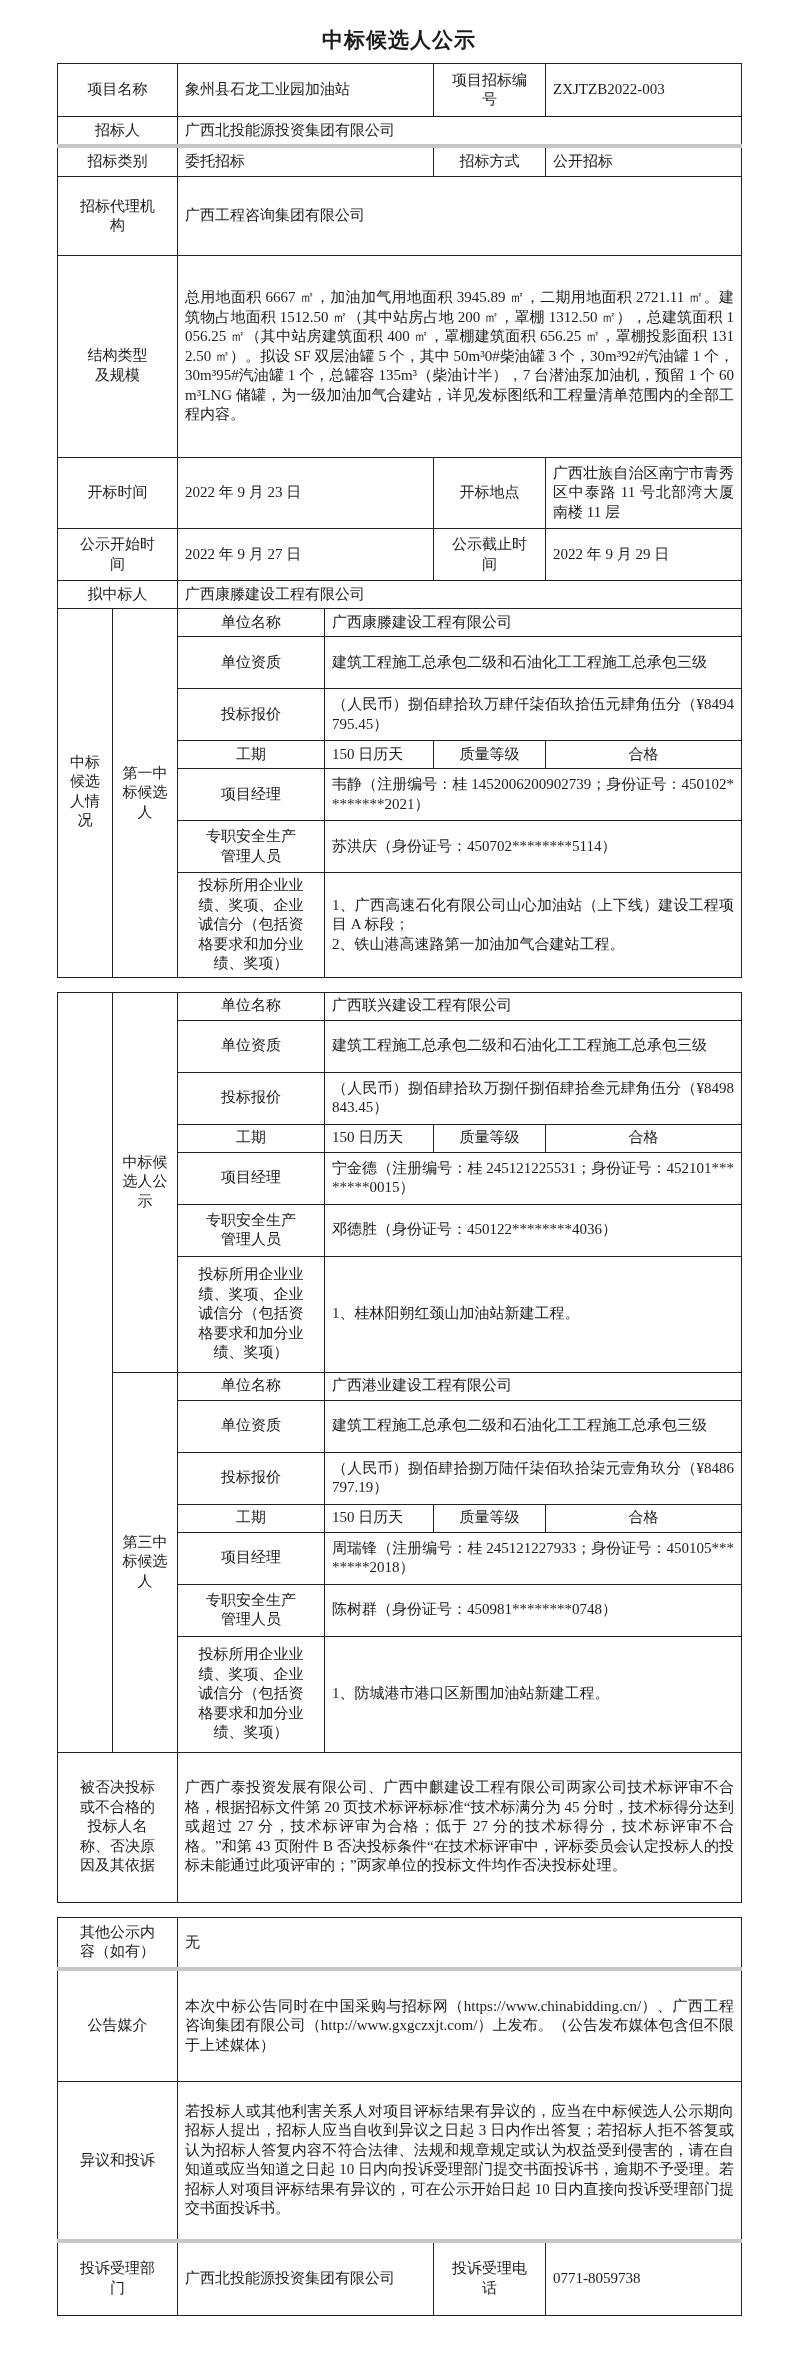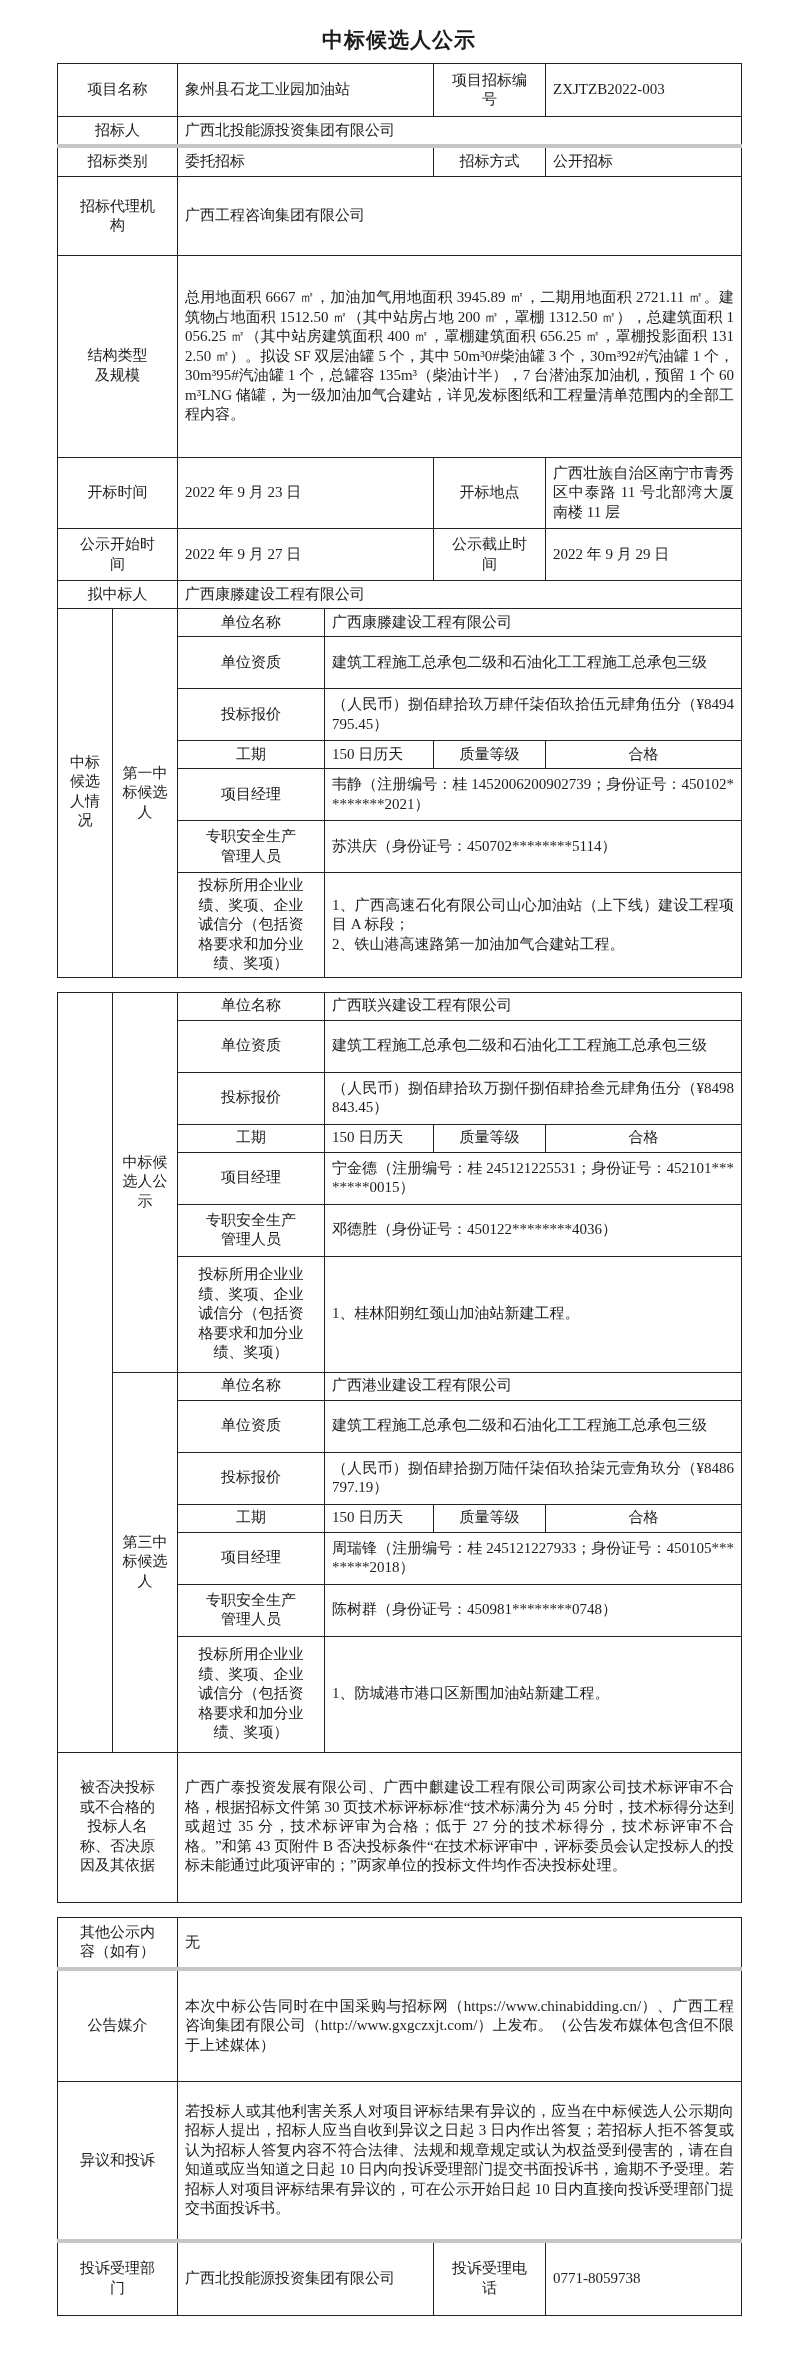"广西广泰投资发展有限公司、广西中麒建设工程有限公司两家公司技术标评审不合格，根据" td.jst { text: 30 页技术标评标标准“技术标满分为 45 分时，技术标得分达到或超过 35 -> 20 页技术标评标标准“技术标满分为 45 分时，技术标得分达到或超过 27 }
